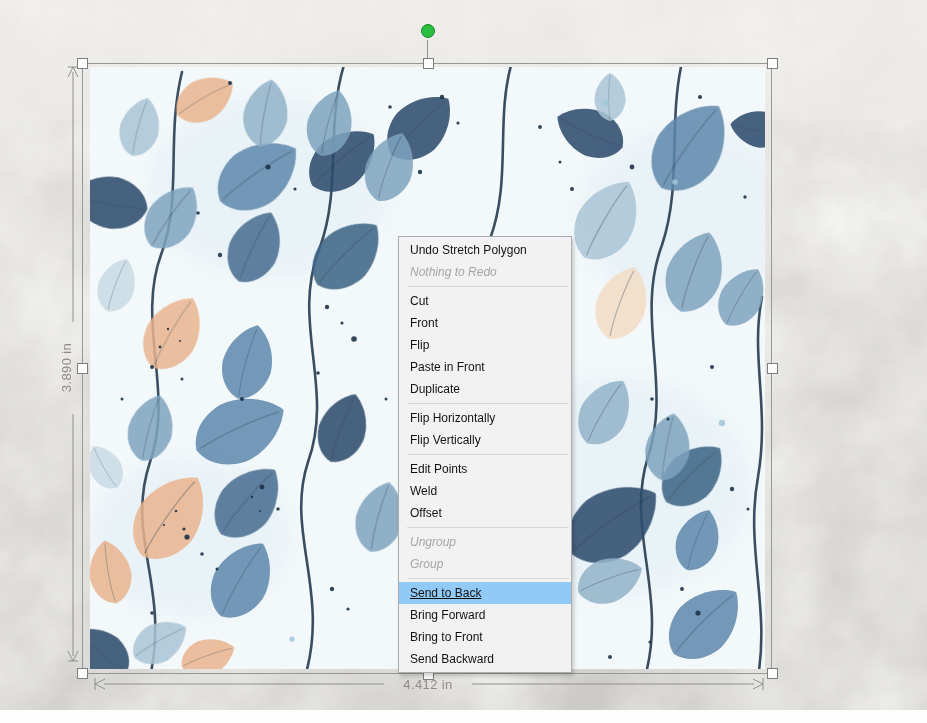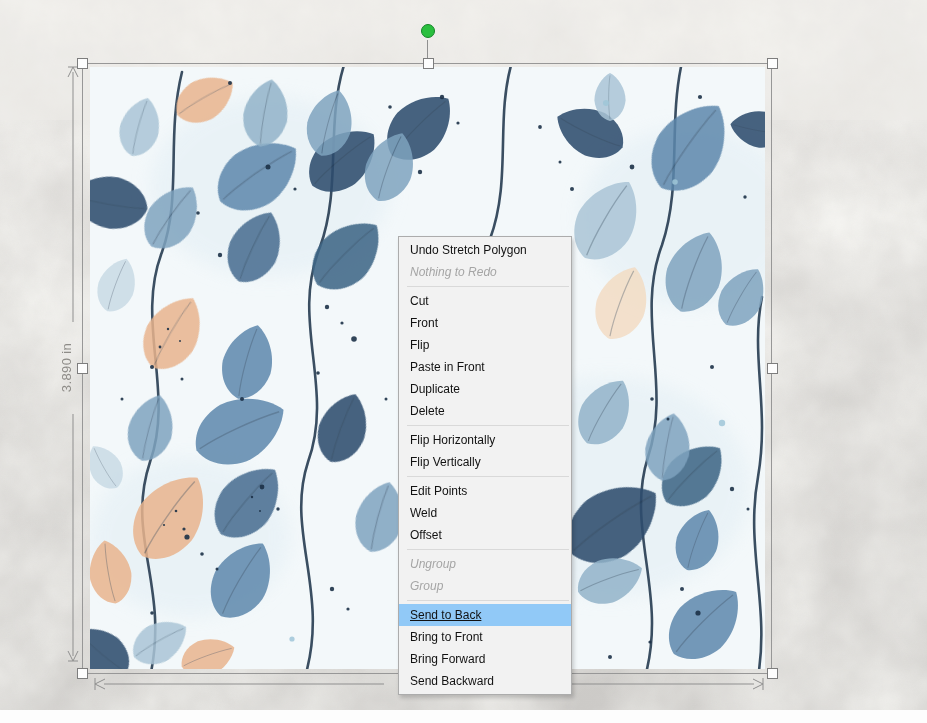"Delete" div.menu-item { html: <div>Delete</div> -> none }
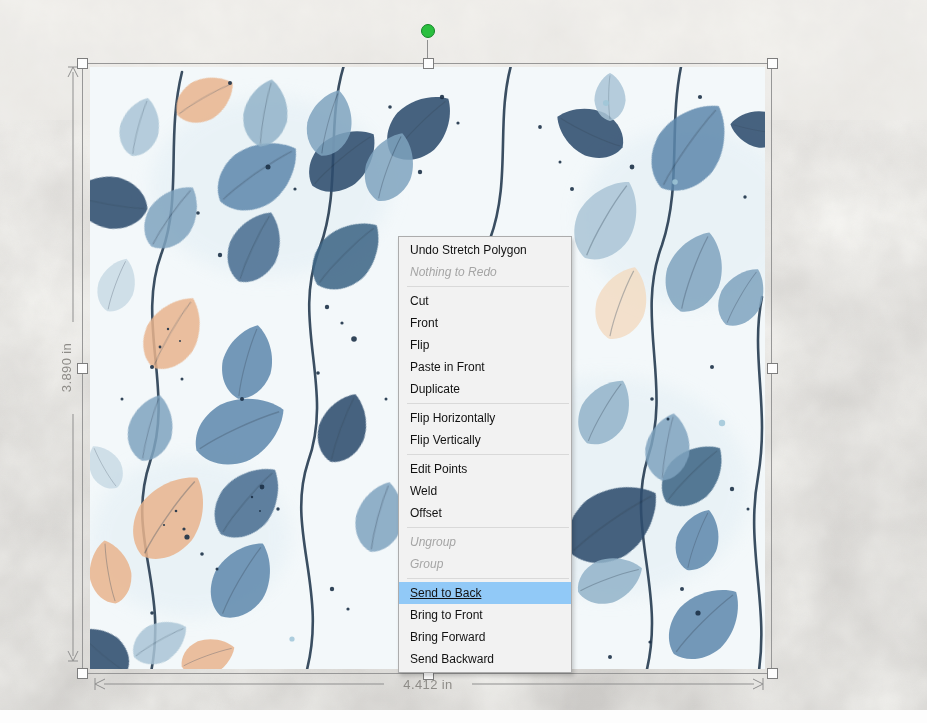"Bring to Front" div.menu-item { order: before "Bring Forward" -> after "Bring Forward" }
